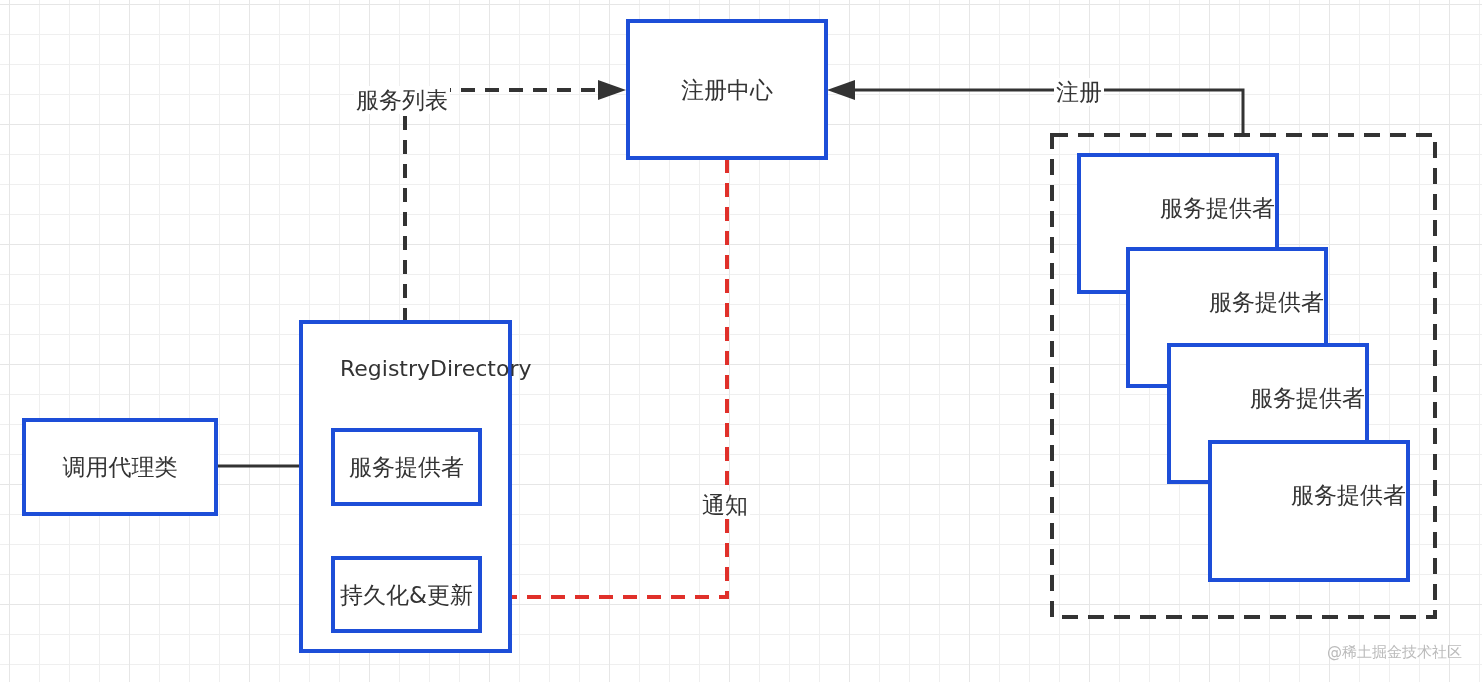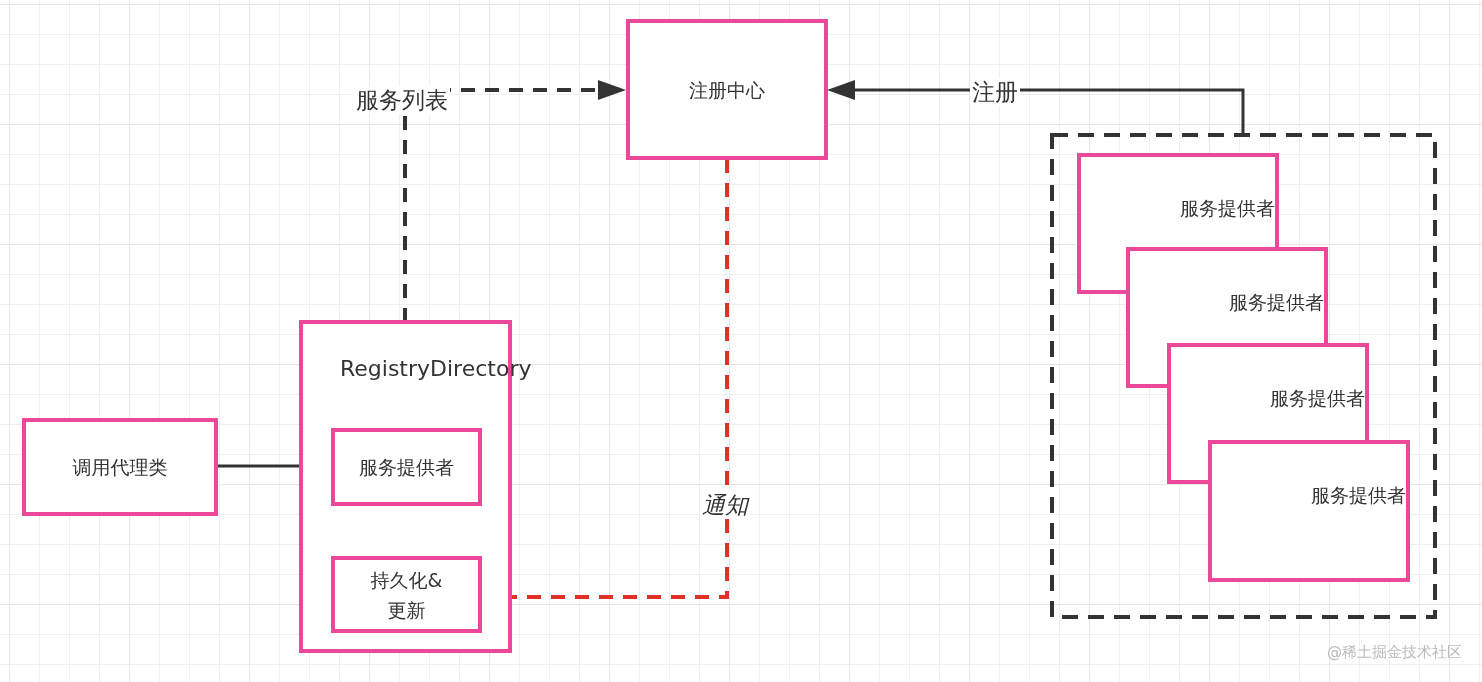"注册中心" .box { border: 4px solid #ec4899 -> 4px solid #1d4ed8; font-size: 19px -> 23px }
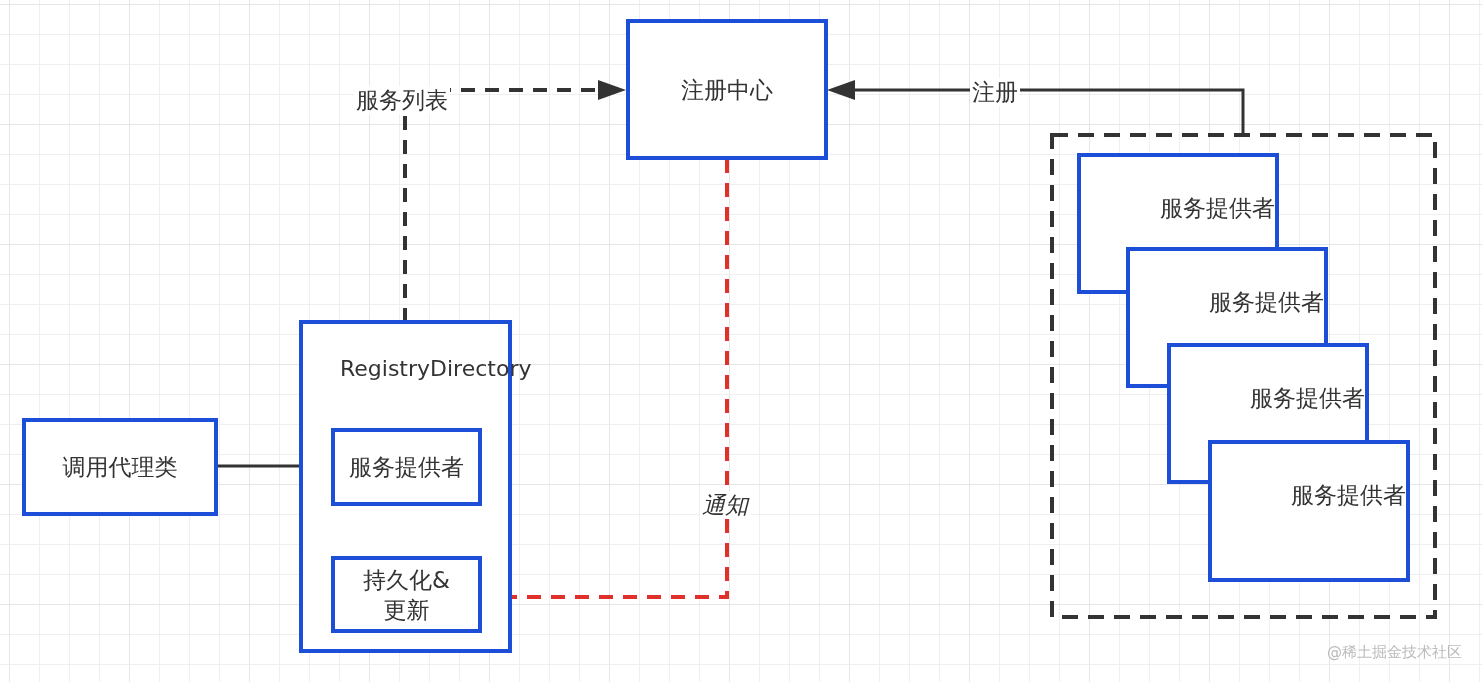"注册" div.label { left: 970px -> 1054px }
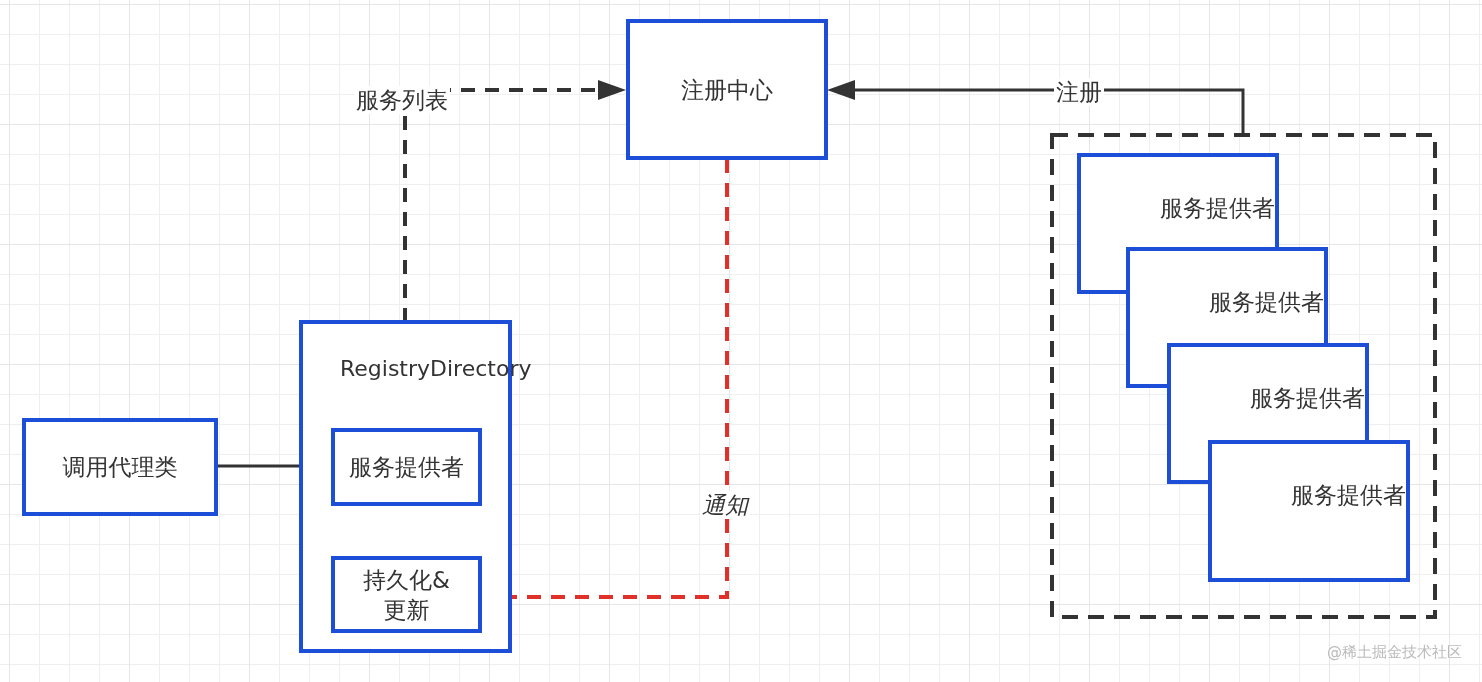"通知" div.label { font-style: italic -> none }
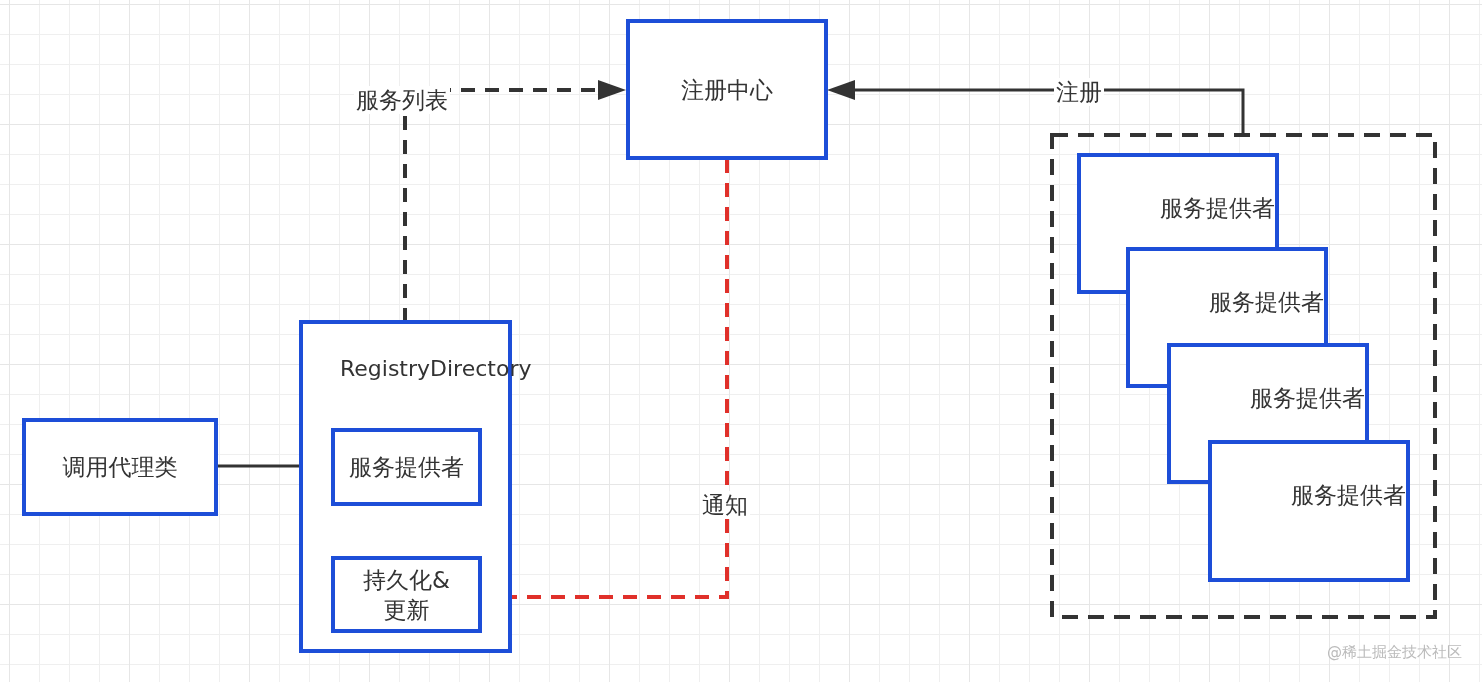"持久化&" div.box { flex-direction: column -> row }
